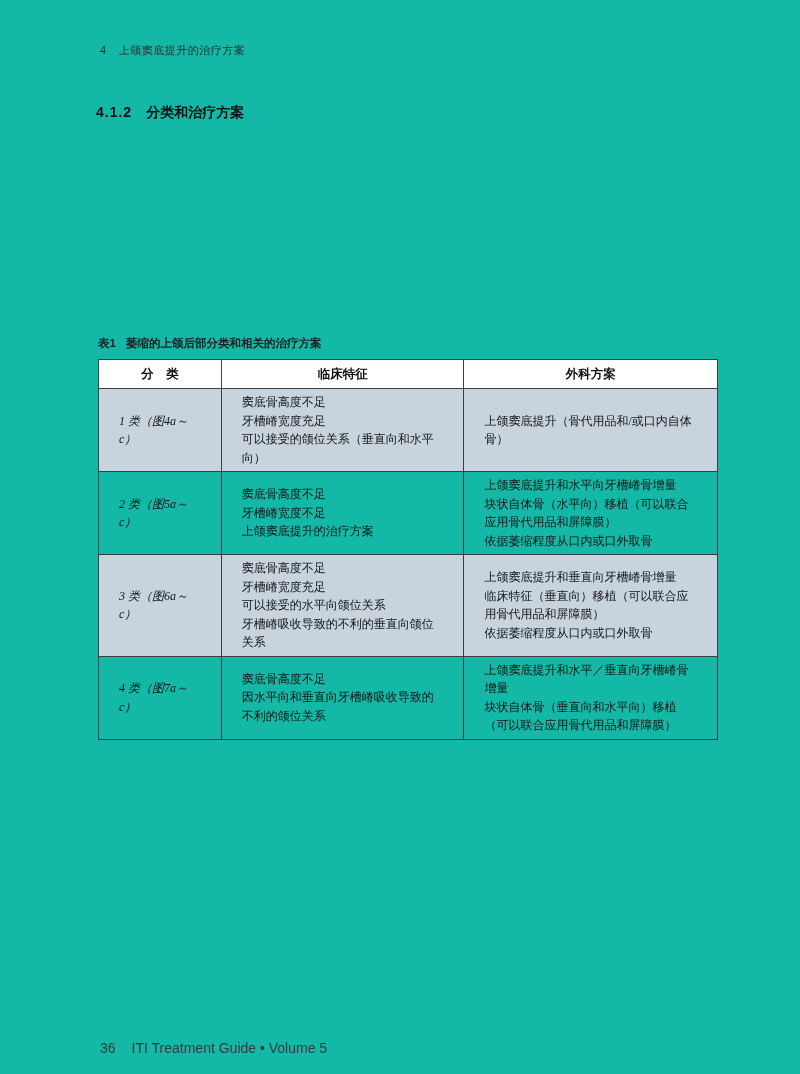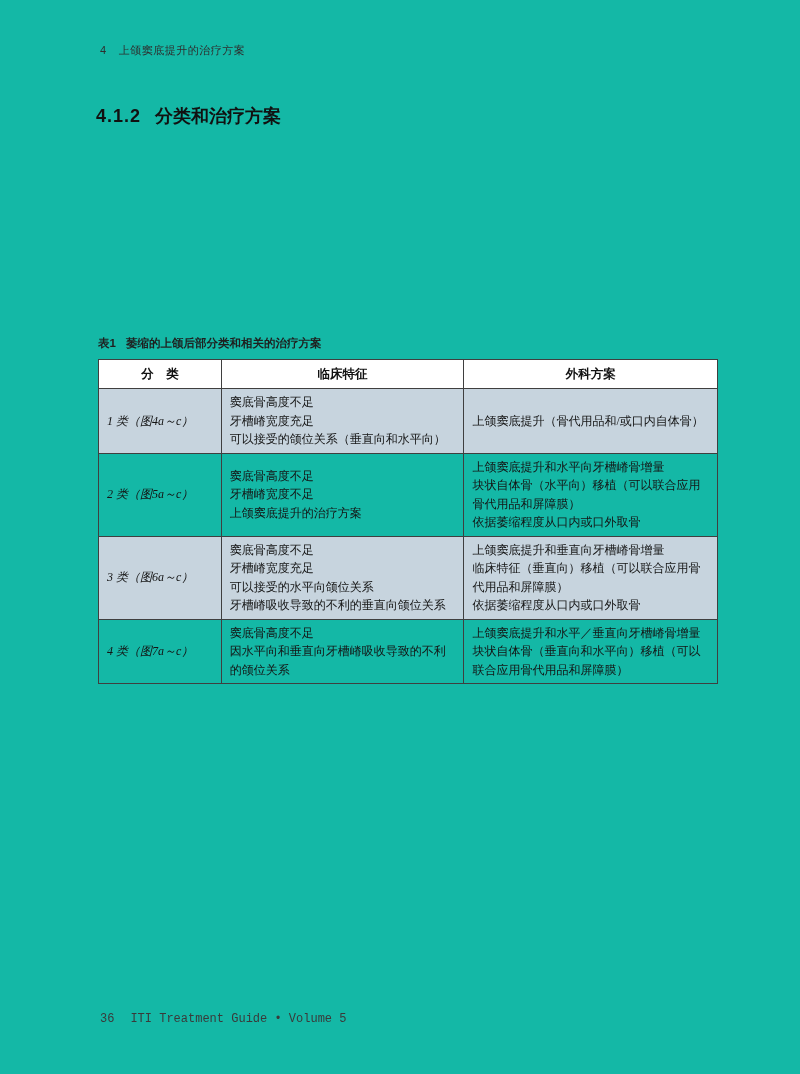"4.1.2 分类和治疗方案" .section-heading { font-size: 18px -> 14px }
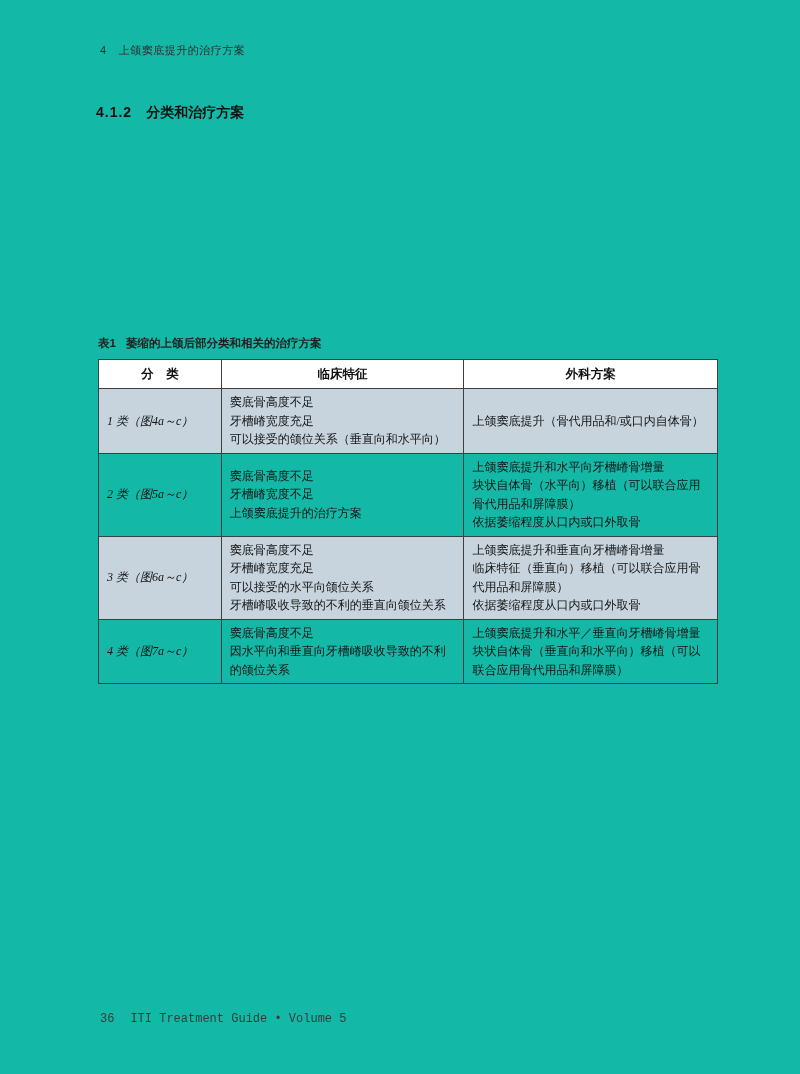"窦底骨高度不足" table.classification td { padding: 4px 8px -> 4px 20px }
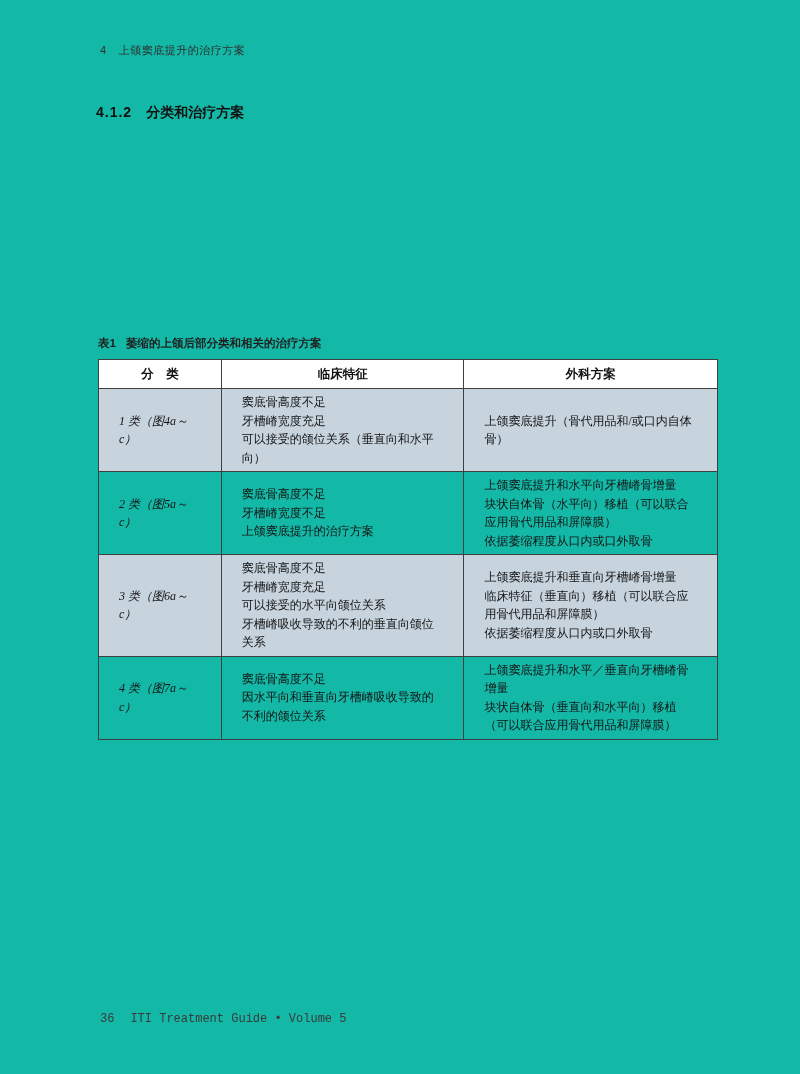"36 ITI Treatment Guide •" .page-footer { font-family: Liberation Mono, monospace -> Liberation Sans, sans-serif; font-size: 12px -> 14px; top: 1012px -> 1040px }
